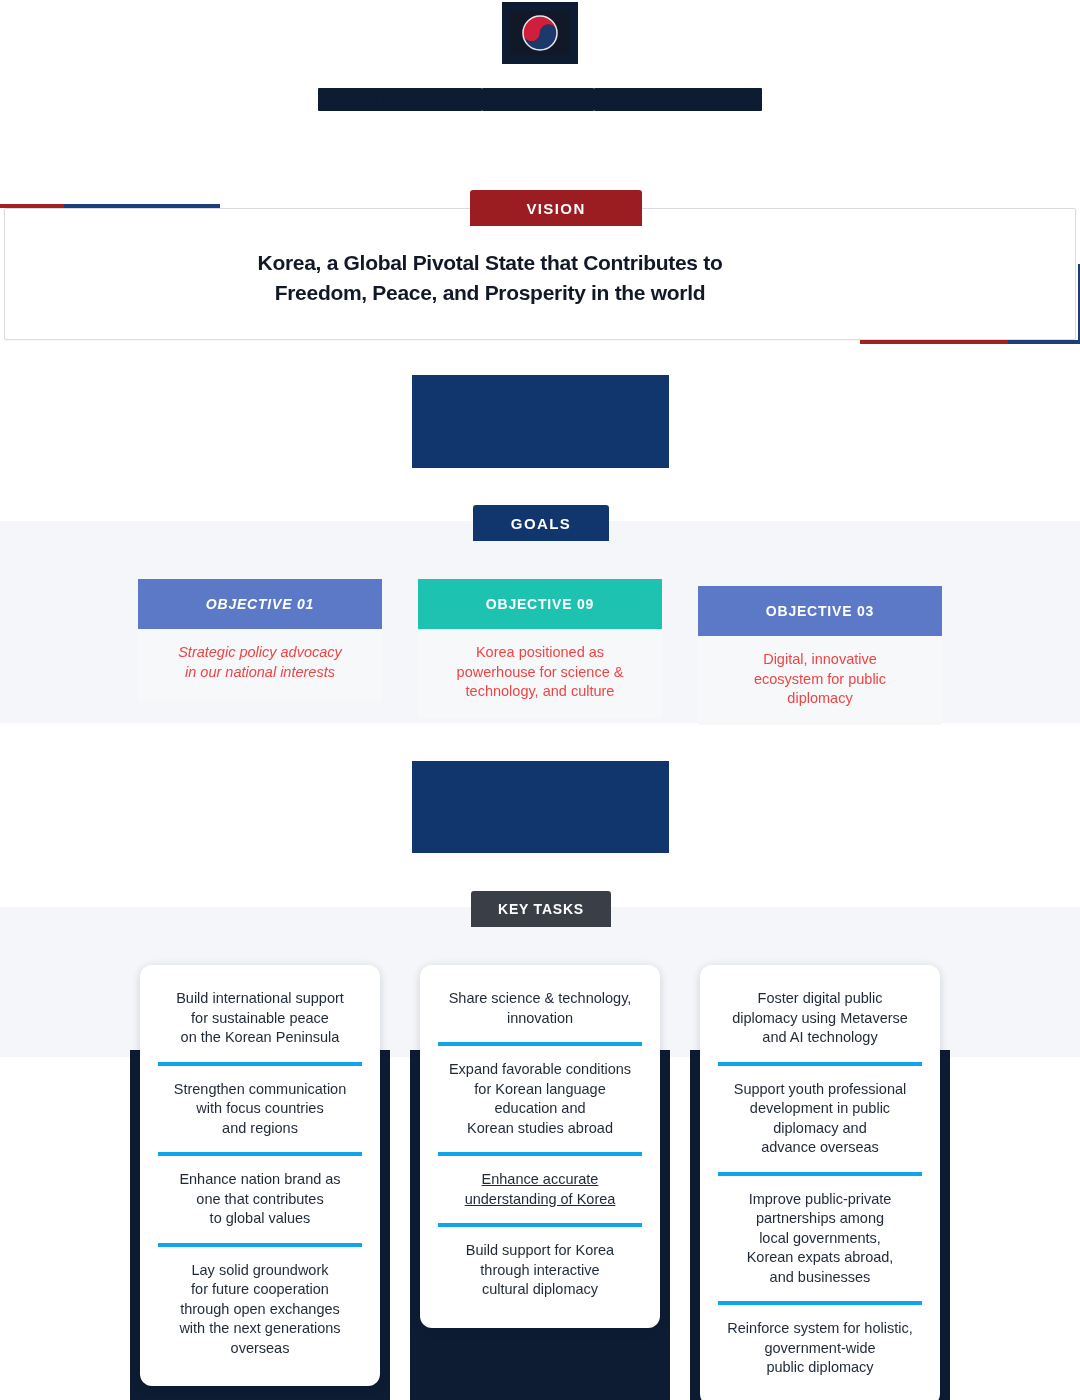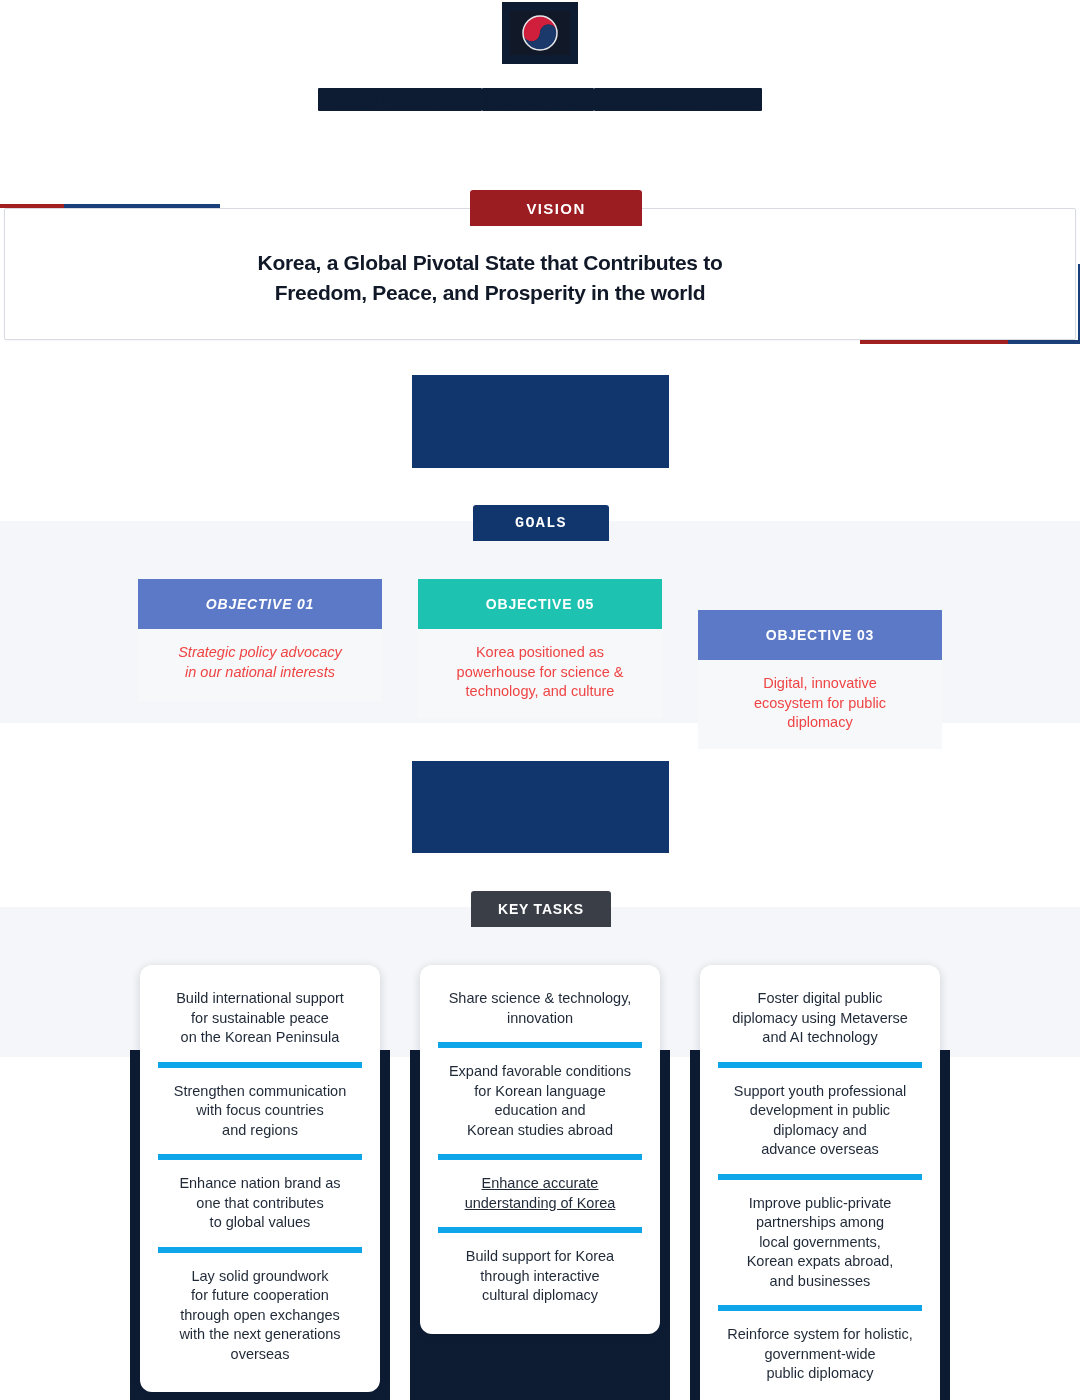"GOALS" .goals-label { font-family: Liberation Mono, monospace -> none }
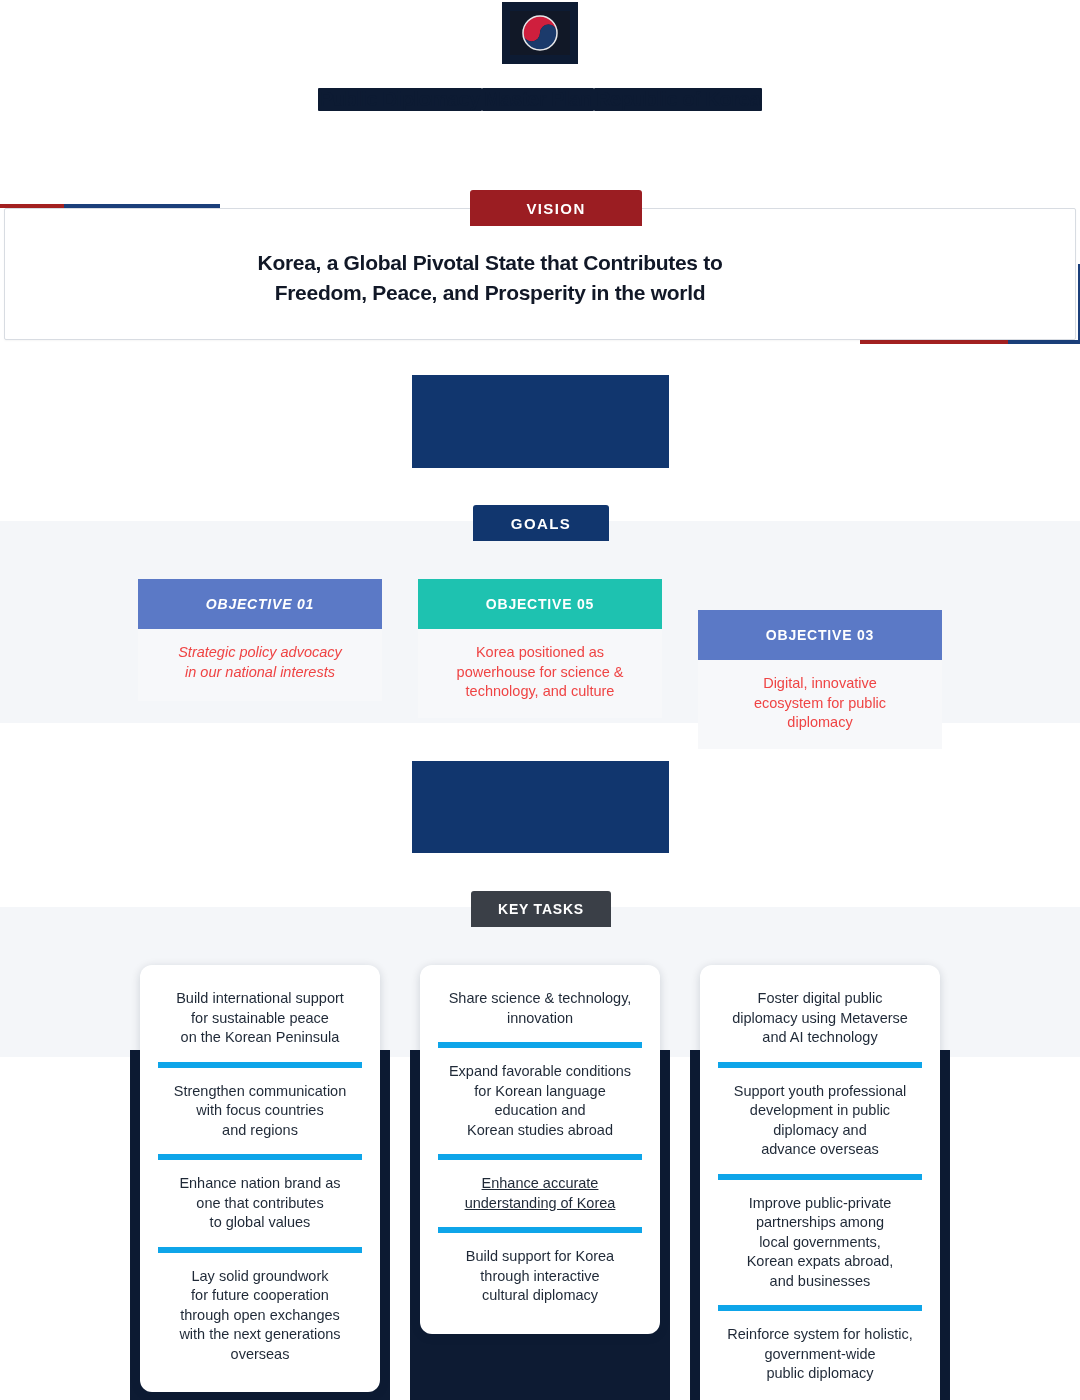"OBJECTIVE 05" div.obj-head { text: 05 -> 09 }
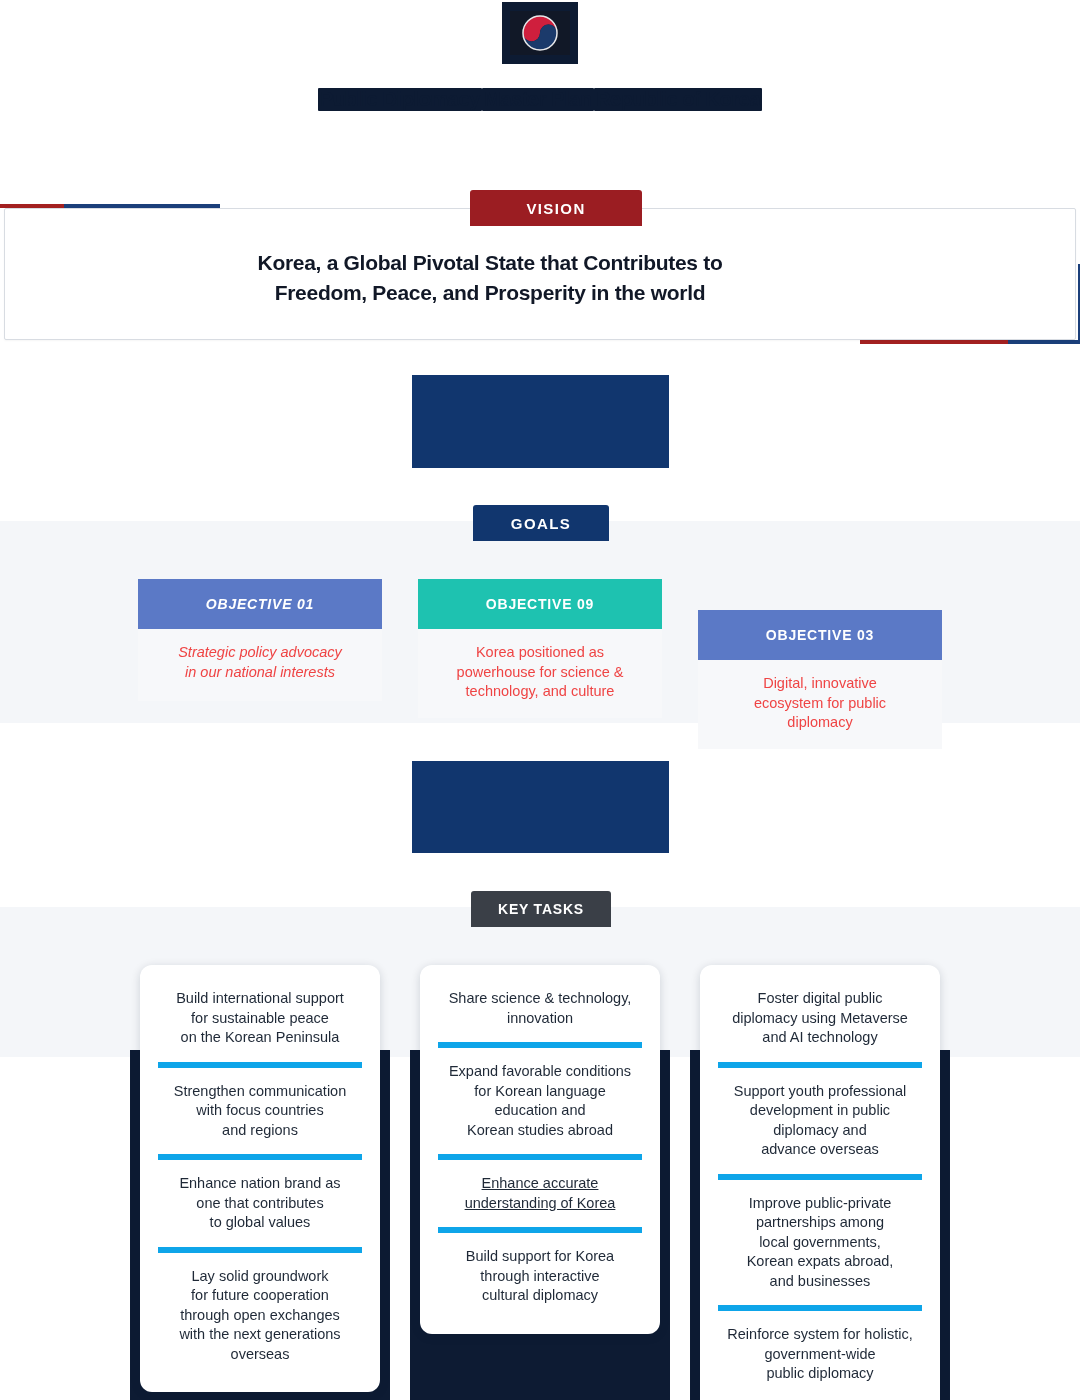"OBJECTIVE 03" .obj-col.o3 { top: 610px -> 586px }
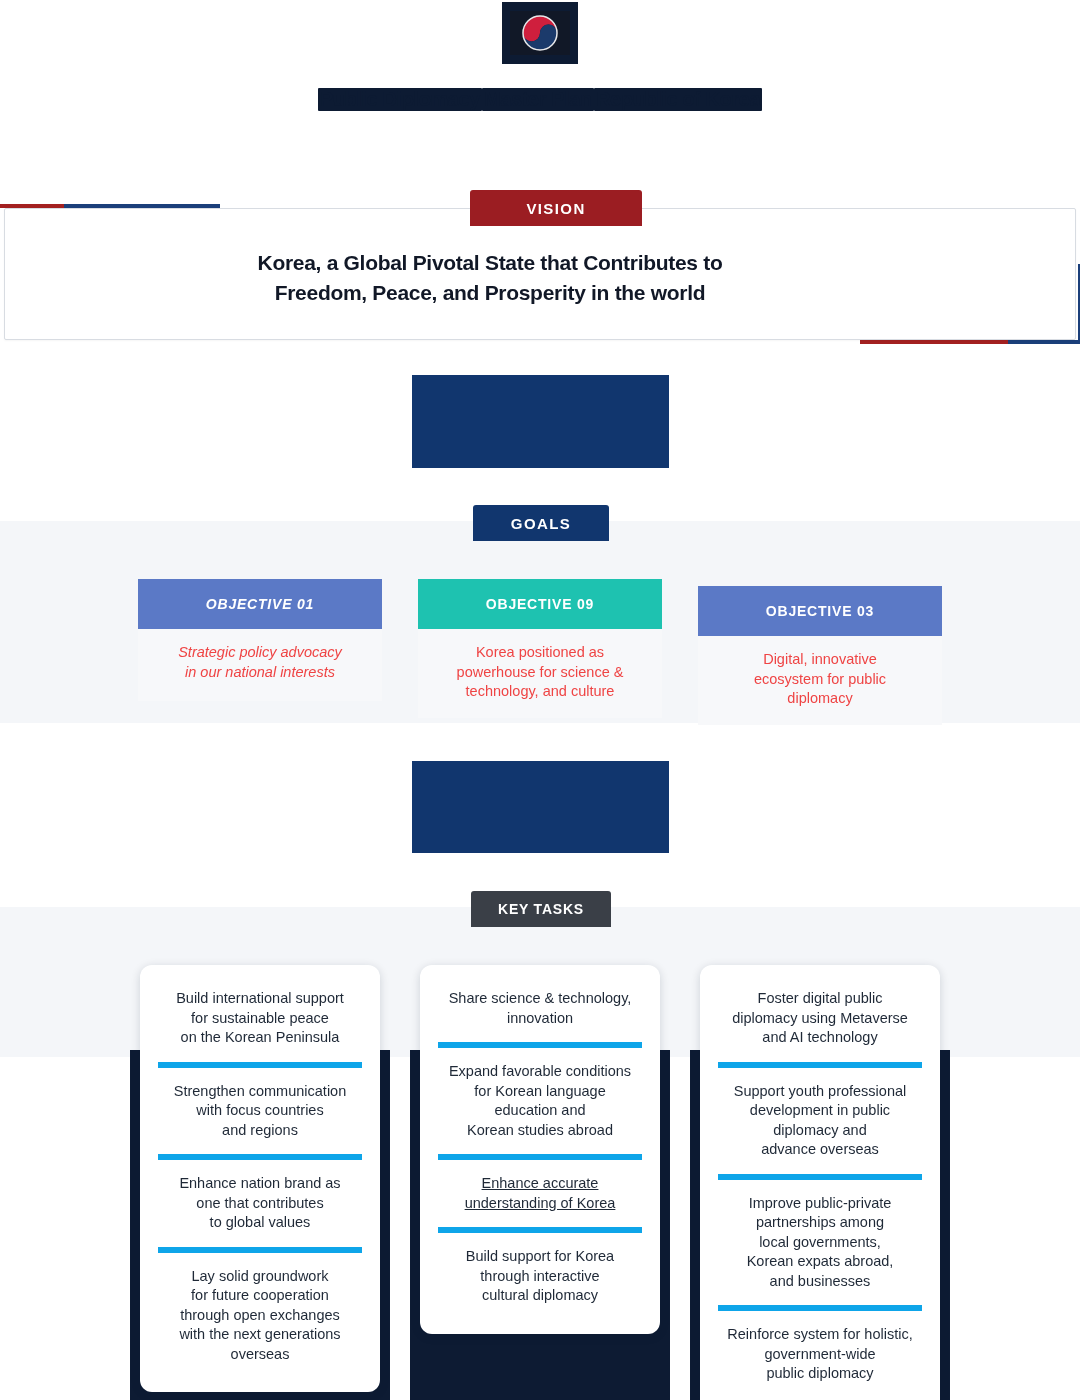"Build international support" .task-item { border-bottom: 6px solid #0ea5e9 -> 4px solid #0ea5e9 }
